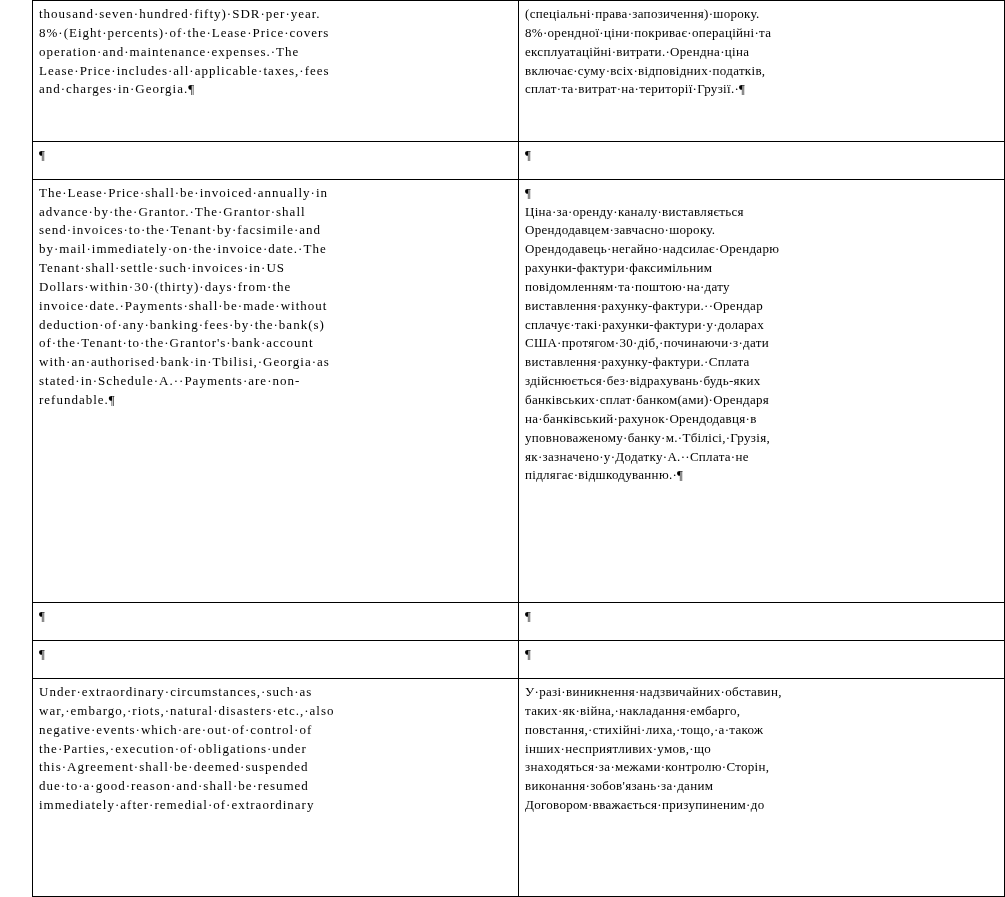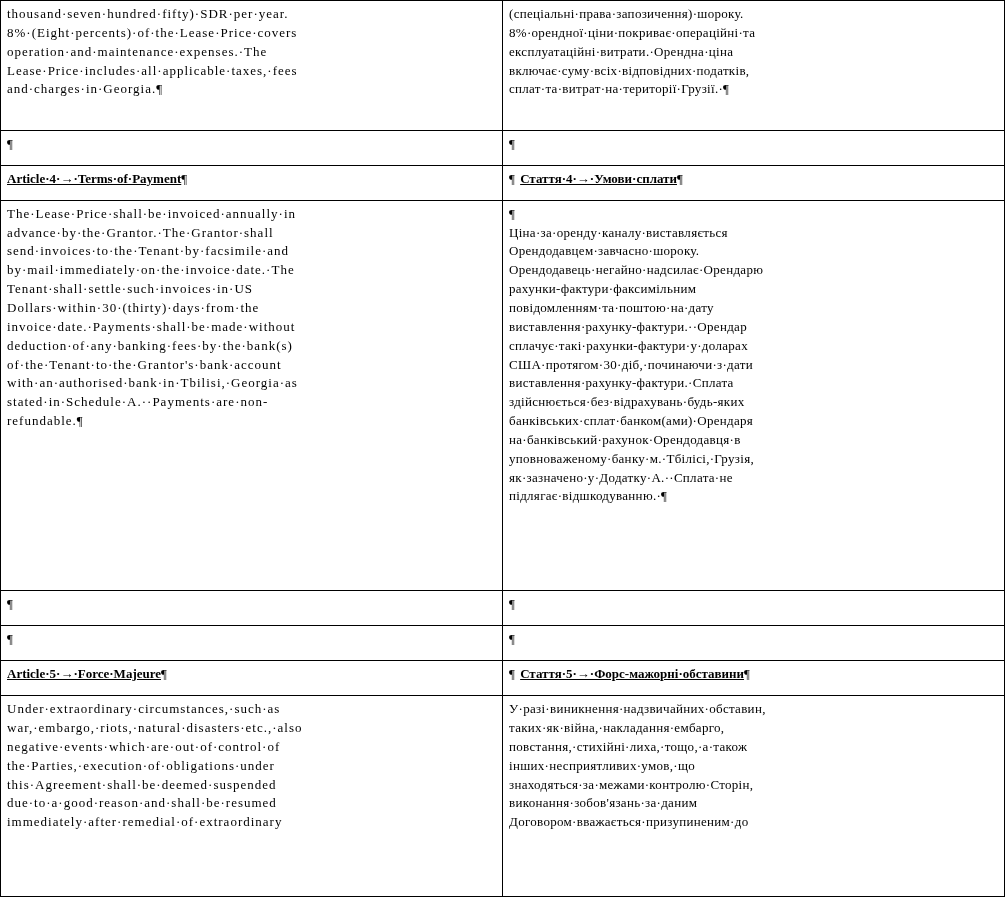"thousand·seven·hundred·fifty)·SDR·per·ye" .page-container { padding-left: none -> 32px }
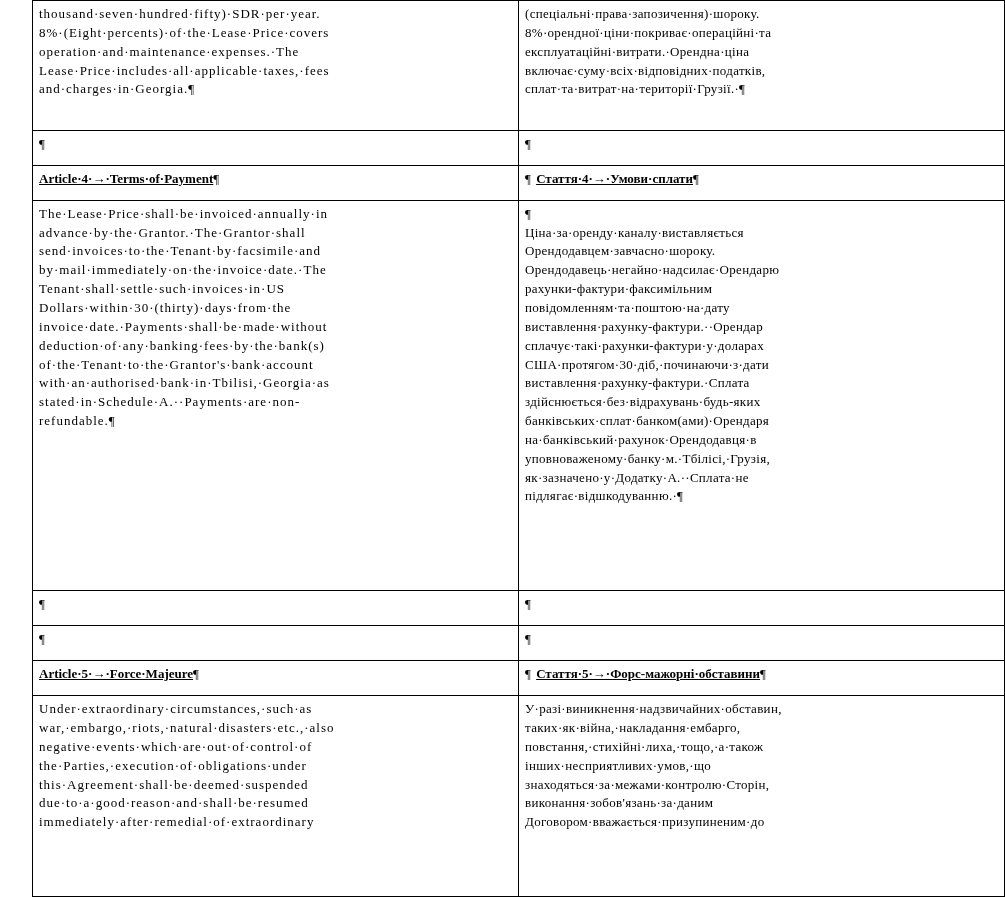"Article·4·→·Terms·of·Payment¶" tr { html: <tr> <td> <div> <span>Article·4·→·Terms·of·Payment</span><span>¶</span> </div> </td> <td> <div> <span>¶</span> <span>Стаття·4·→·Умови·сплати</span><span>¶</span> </div> </td> </tr> -> none }
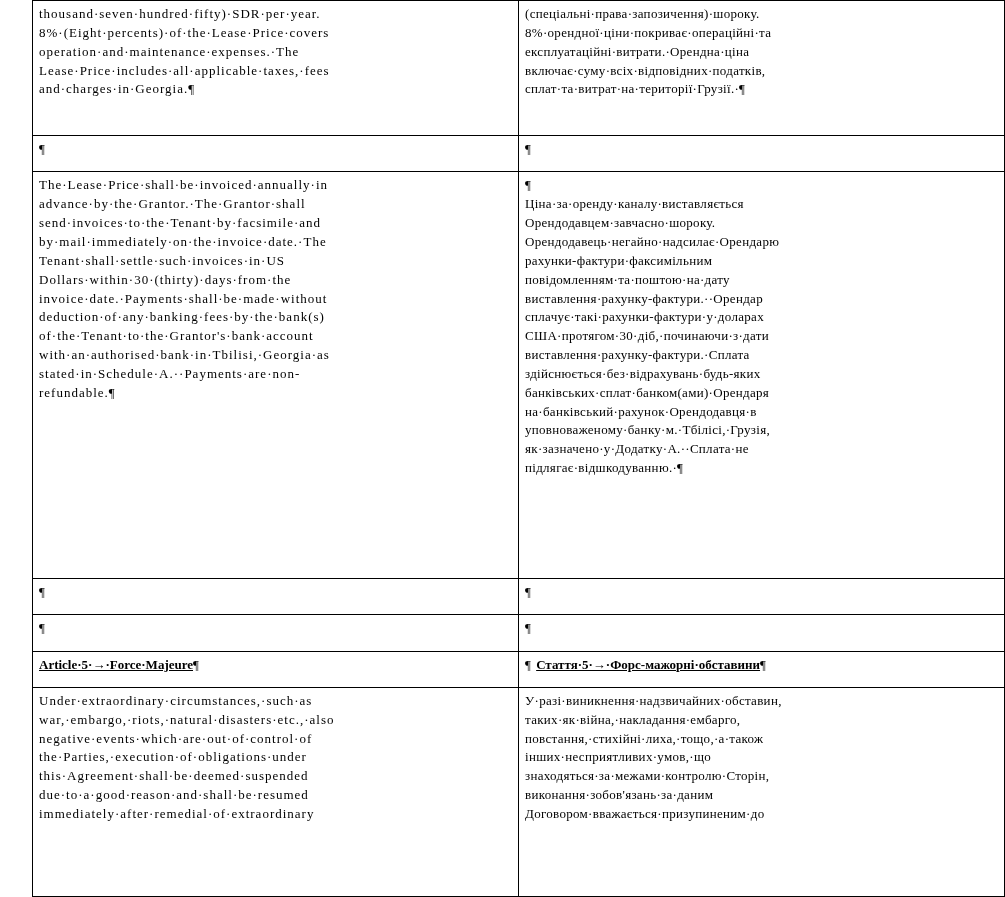"Article·5·→·Force·Majeure¶" tr { html: <tr> <td> <div> <span>Article·5·→·Force·Majeure</span><span>¶</span> </div> </td> <td> <div> <span>¶</span> <span>Стаття·5·→·Форс-мажорні·обставини</span><span>¶</span> </div> </td> </tr> -> none }
